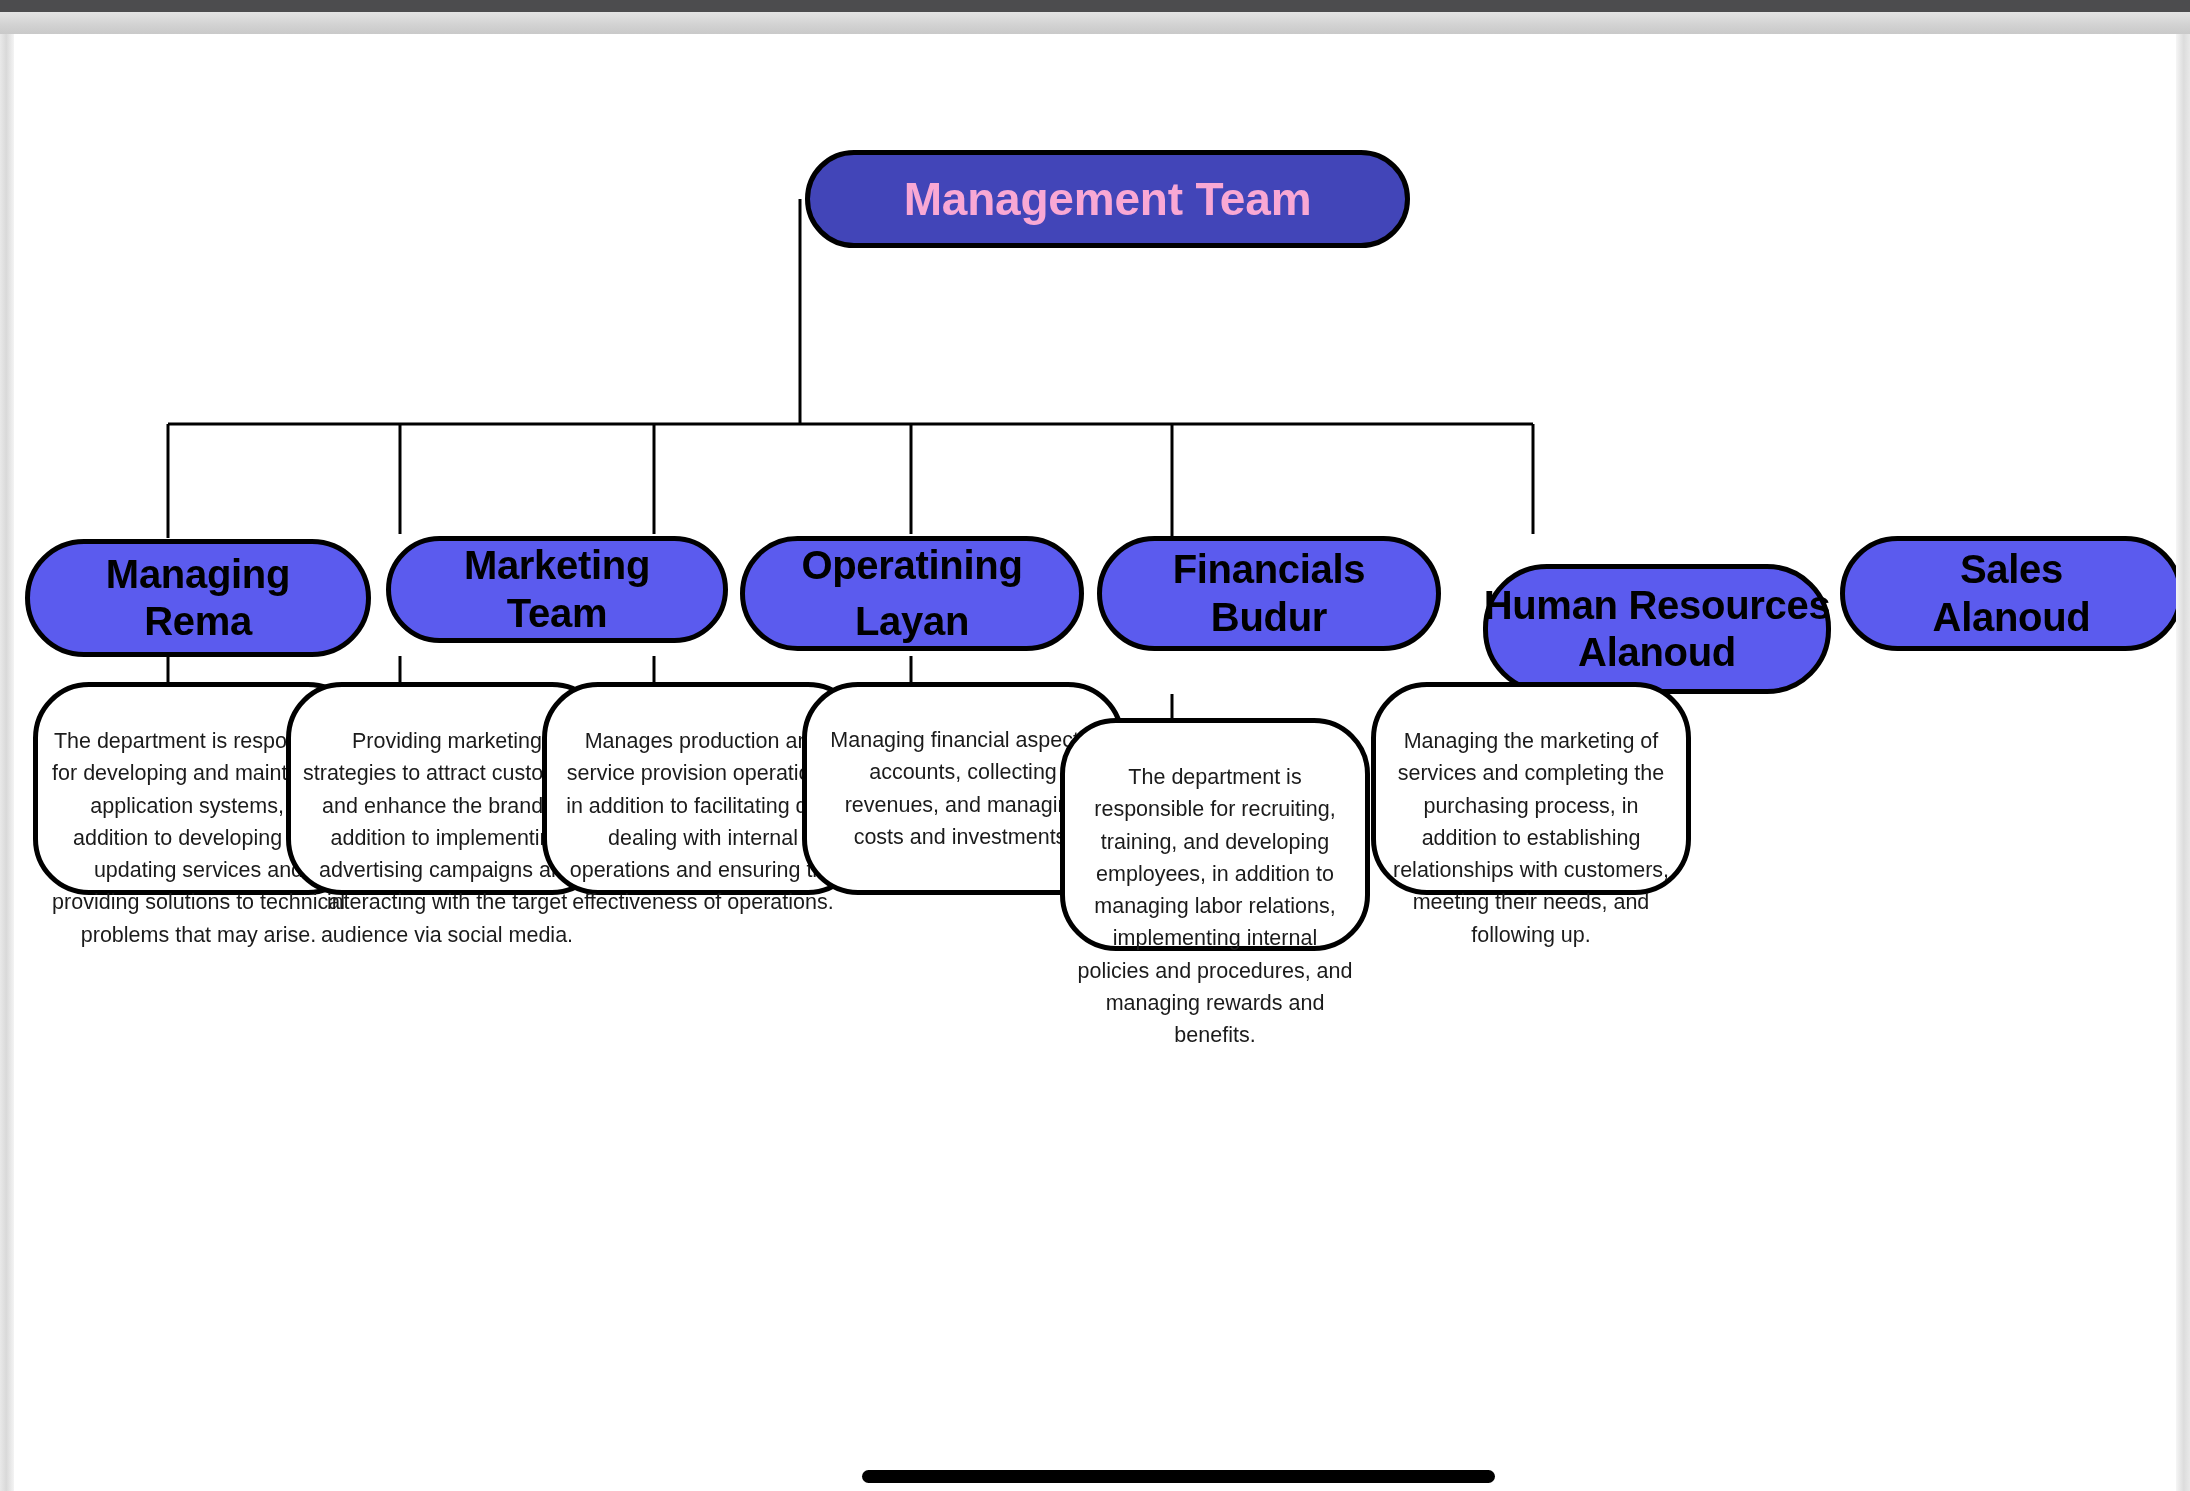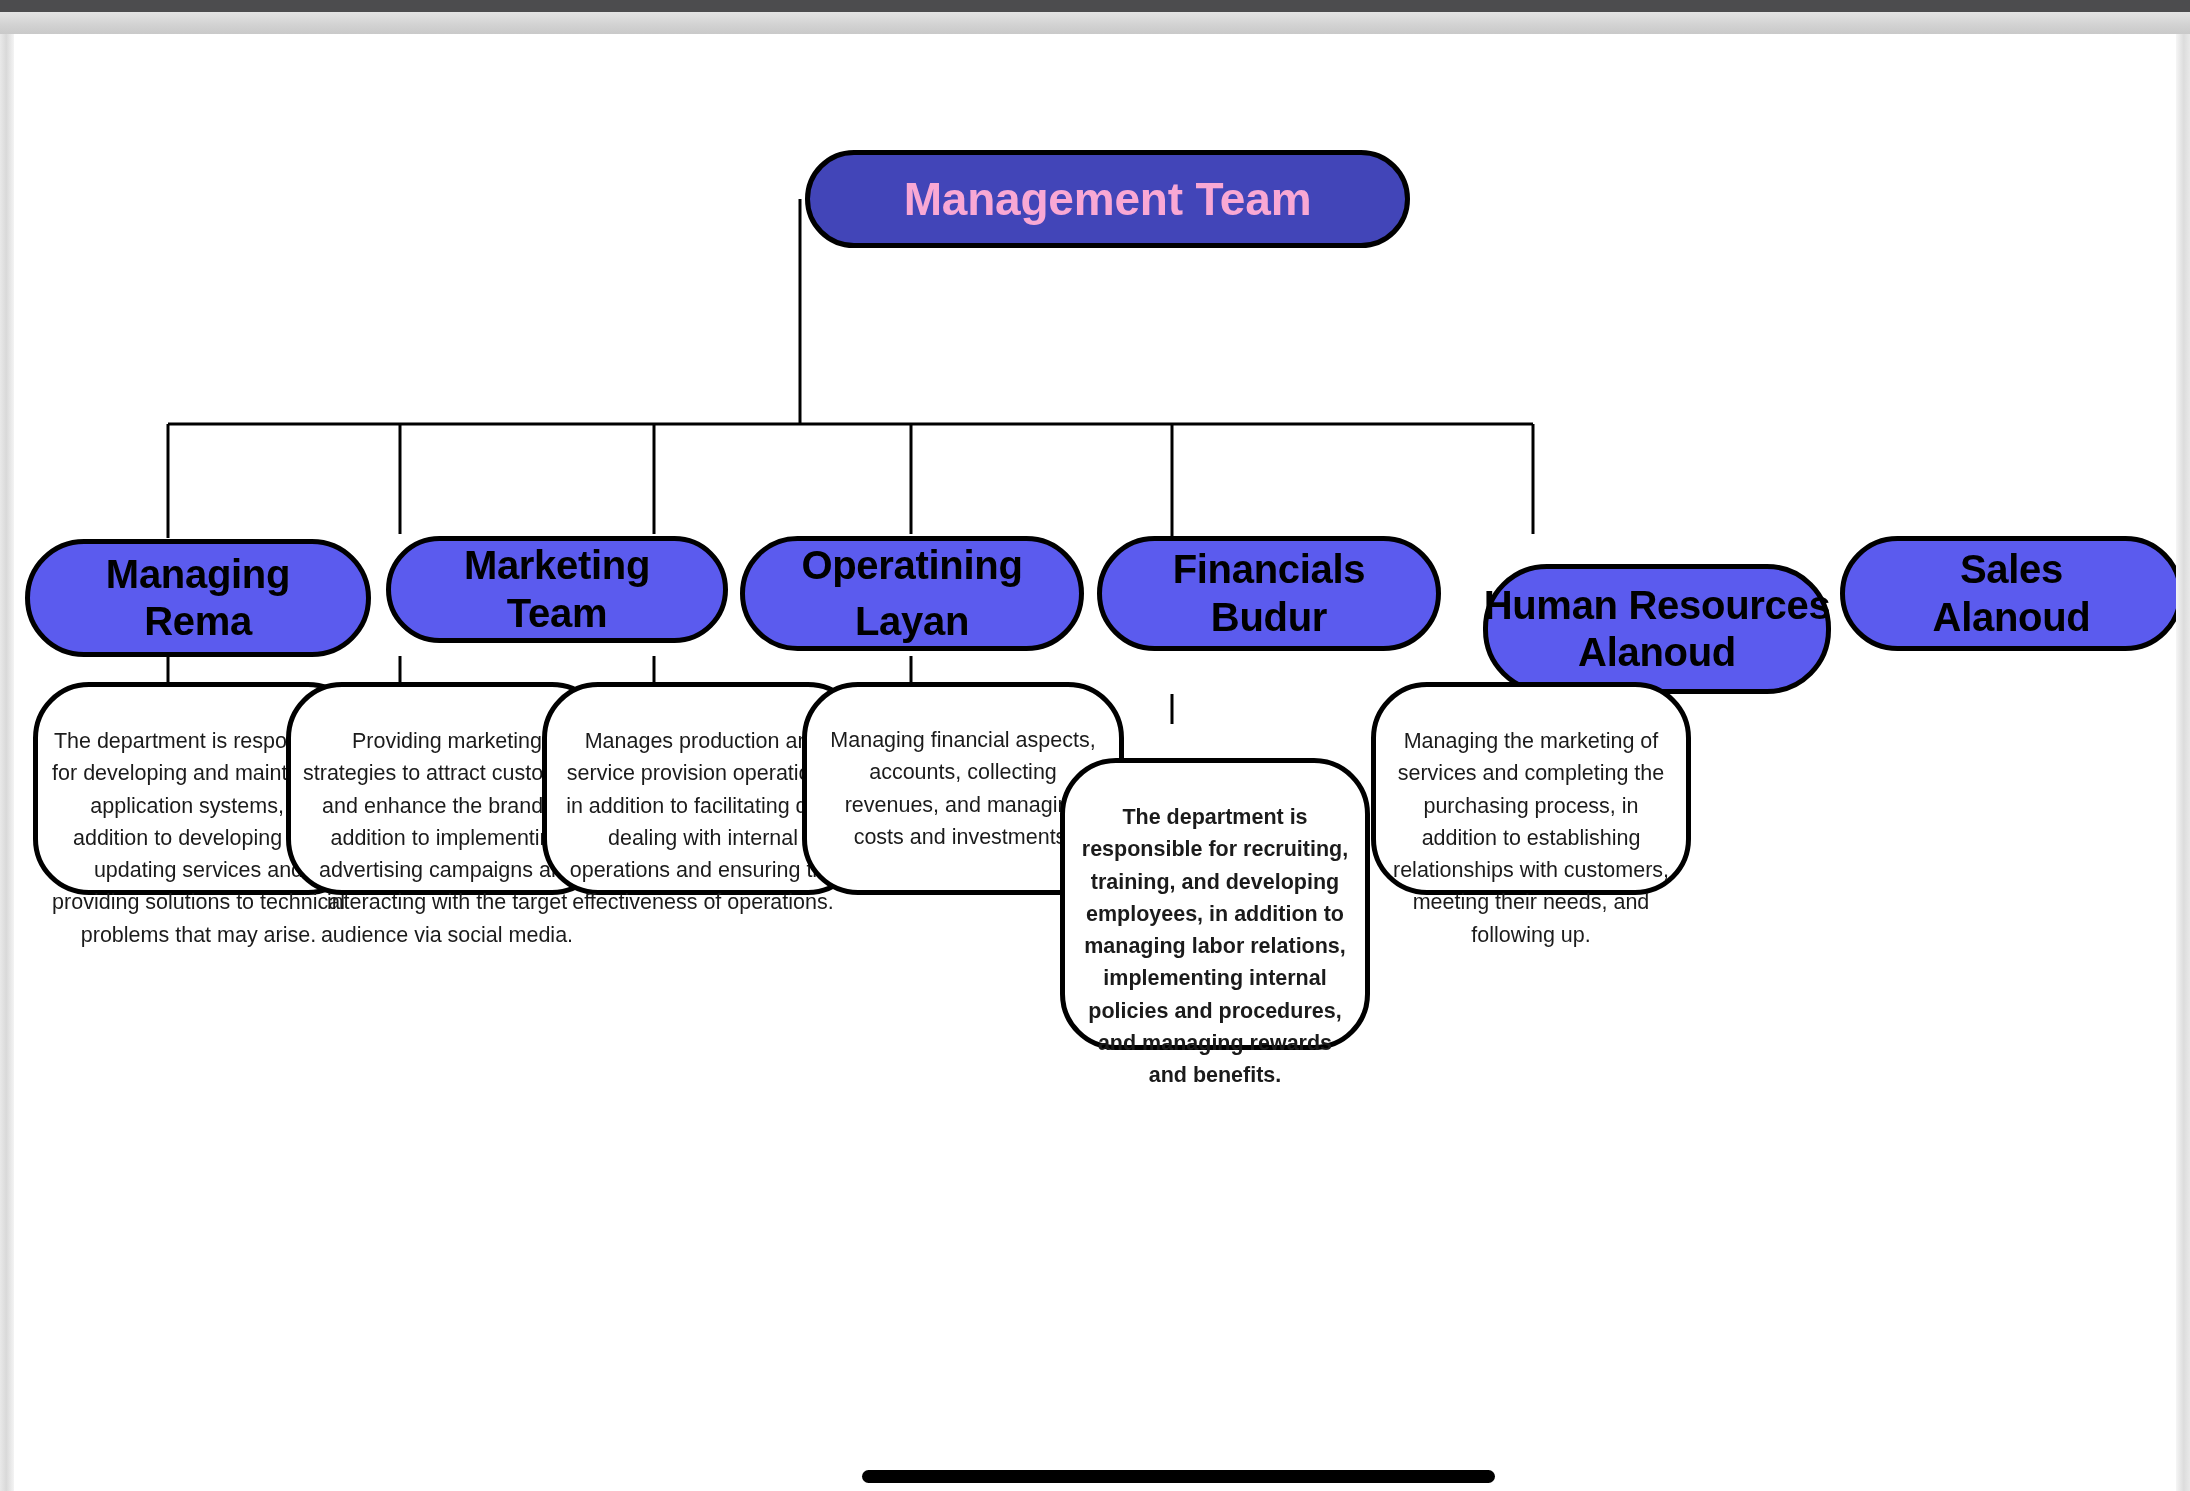"The department is responsible for recruiting," div.desc-box { font-weight: bold -> none; height: 292px -> 233px; top: 724px -> 684px }
